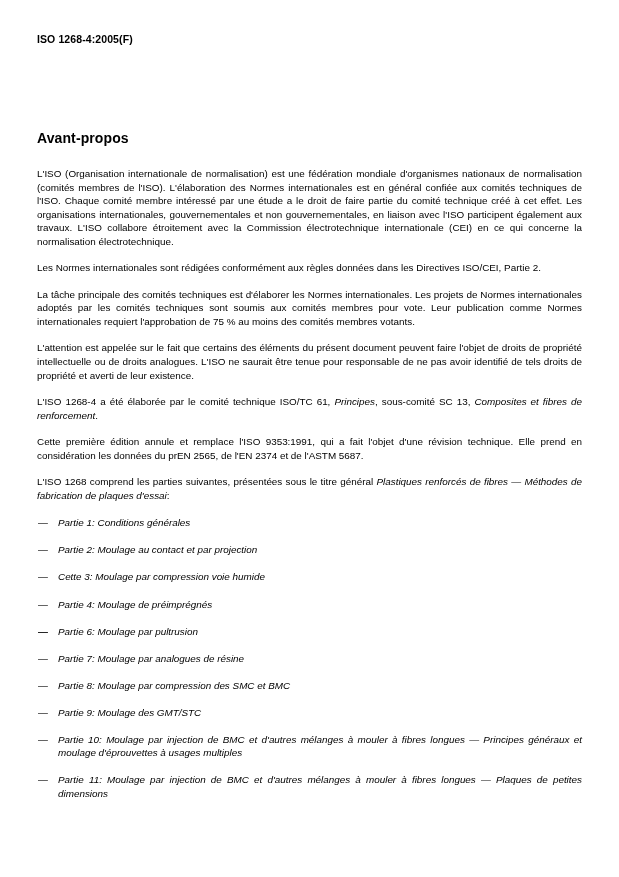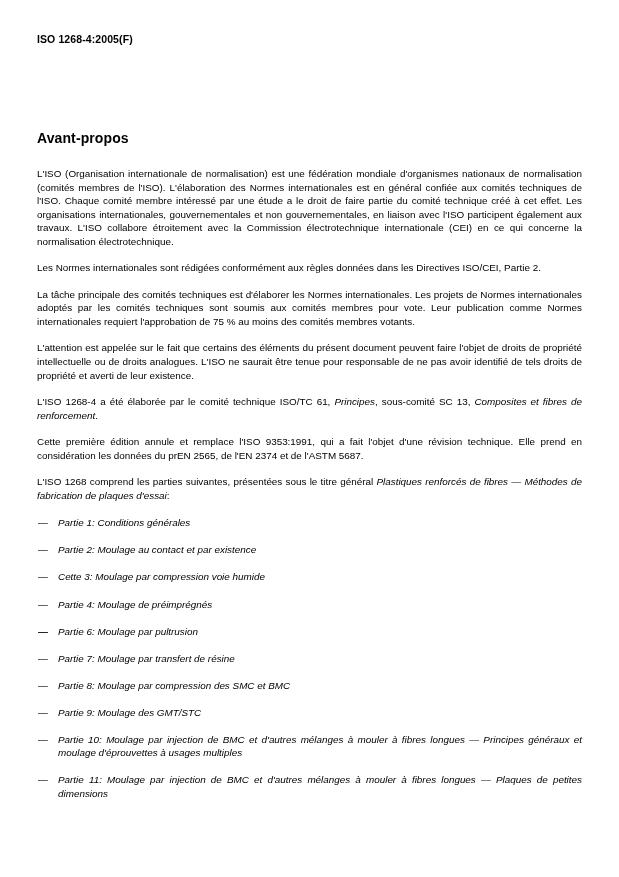"Partie 2: Moulage au contact" span { text: existence -> projection }
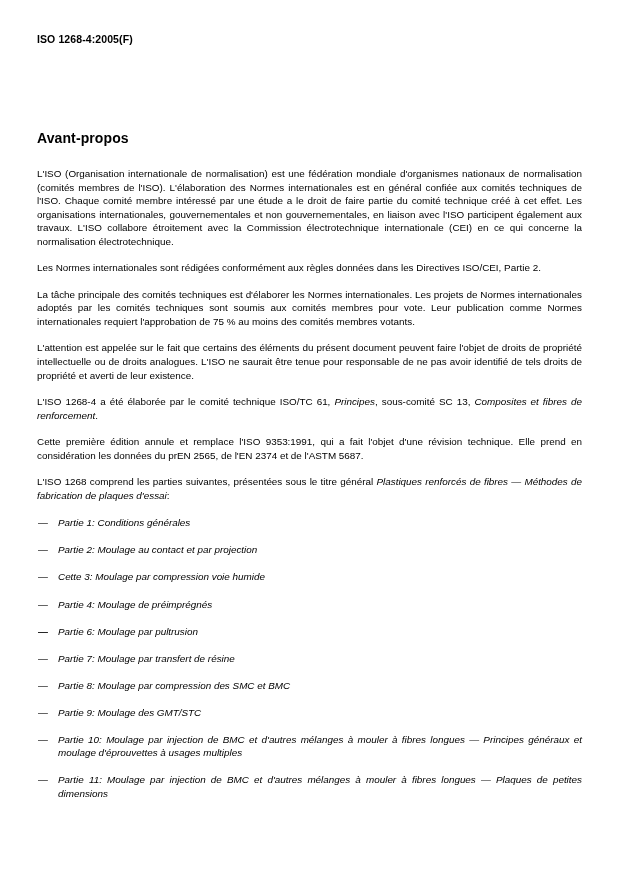"Partie 7: Moulage par transfert" span { text: transfert -> analogues }
